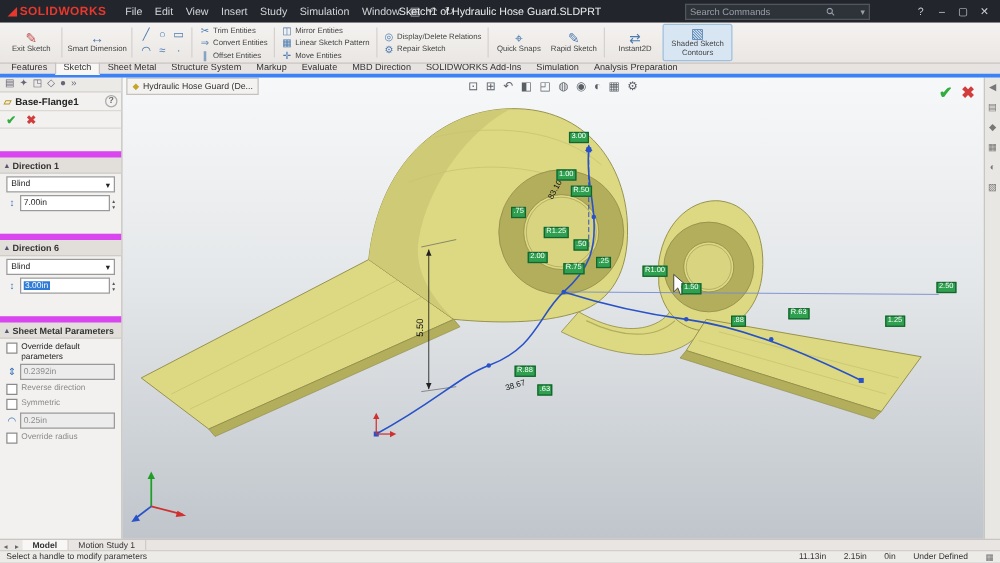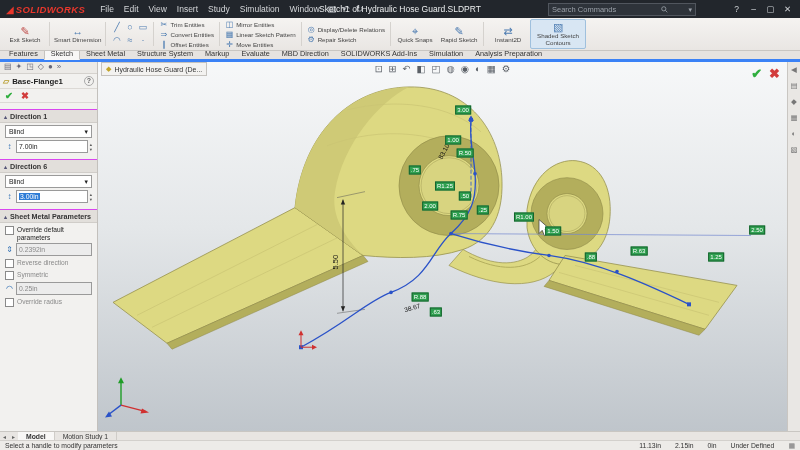"SOLIDWORKS" .logo { font-style: italic -> none }
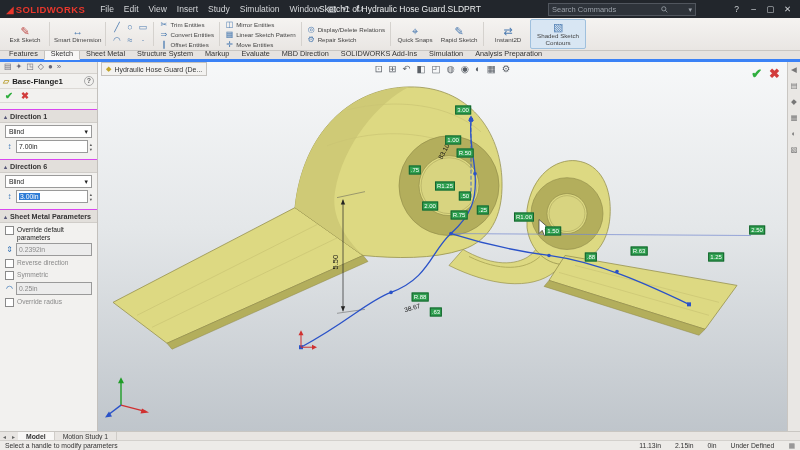"Direction 1" .pm-sec { border-top: 1px solid #d946ef -> 5px solid #d946ef; margin-top: 6px -> 18px }
